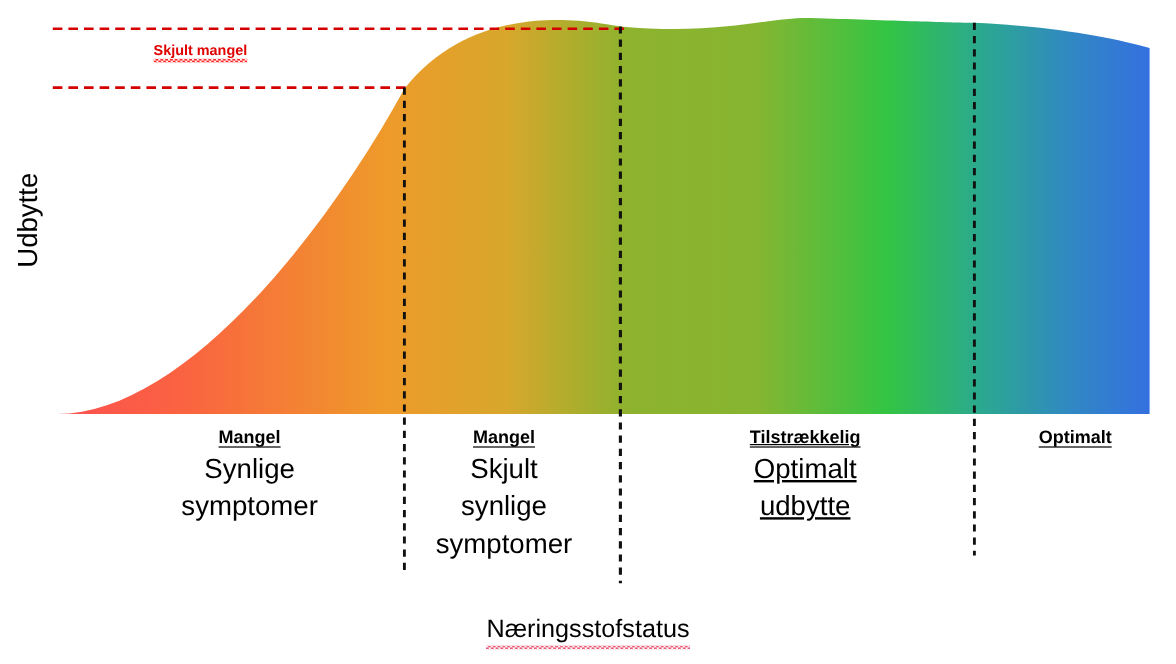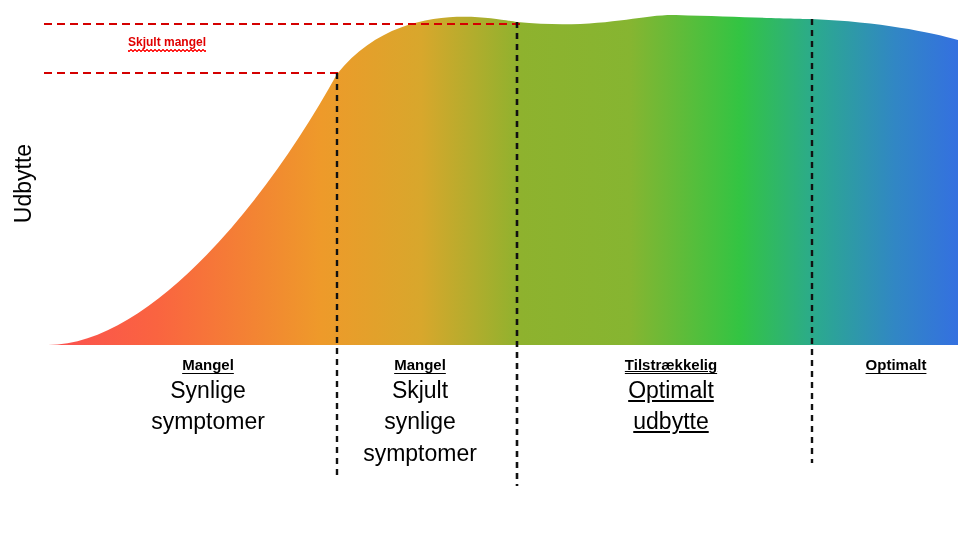"Næringsstofstatus" div { html: none -> <div> <span>Næringsstofstatus</span> </div> }
